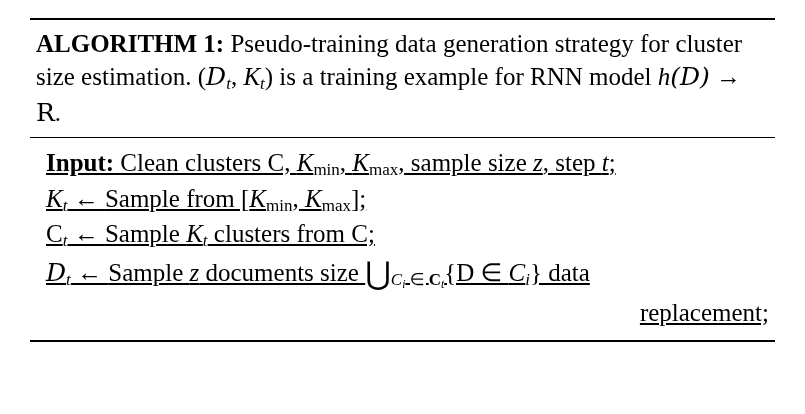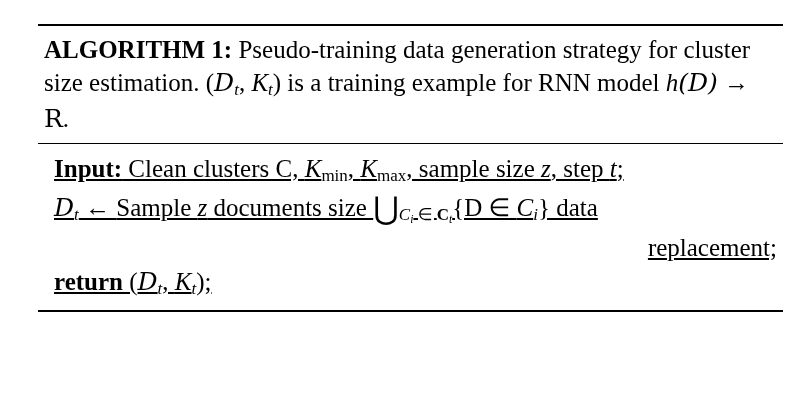"ALGORITHM 1: Pseudo-training data" .algorithm-box { margin-left: 8px -> none; top: 24px -> 18px }
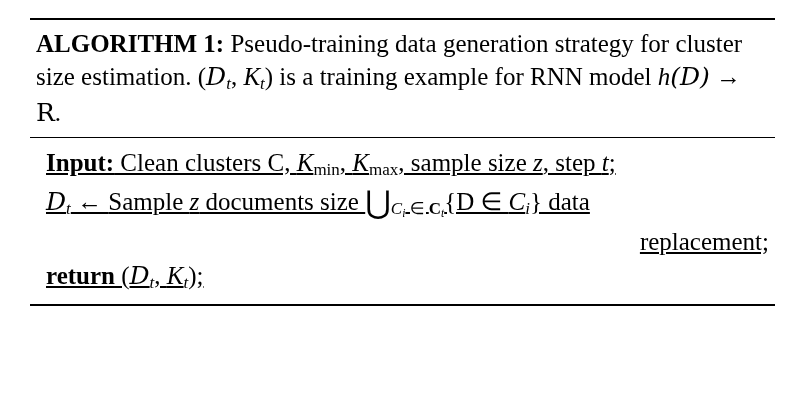"Kt ← Sample from [Kmin," div.line { html: none -> <div> <span>K</span><sub>t</sub><span> ← </span><span>Sample from [</span><span>K</span><sub>min</sub><span>, </span><span>K</span><sub>max</sub><span>];</span> </div> }
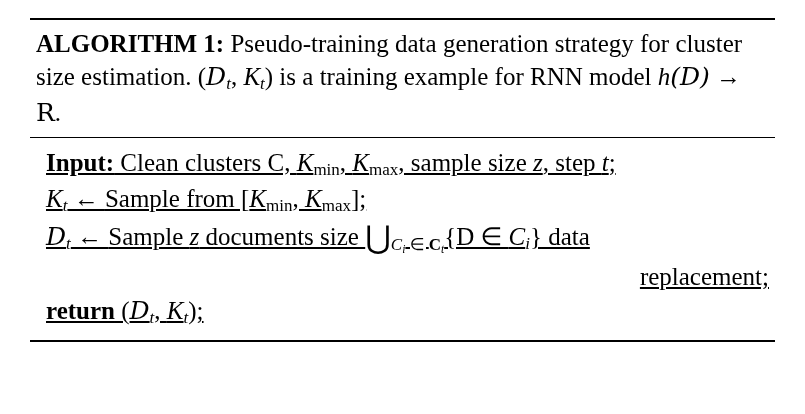"Ct ← Sample Kt clusters" div.line { html: none -> <div> <span>C</span><sub>t</sub><span> ← </span><span>Sample </span><span>K</span><sub>t</sub><span> clusters from C;</span> </div> }
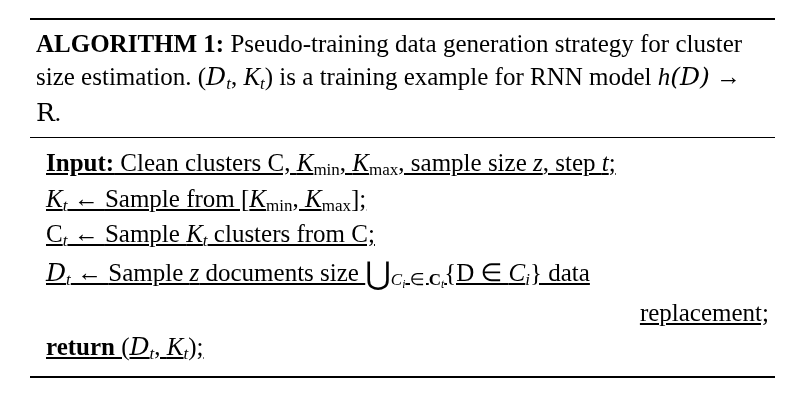"return (Dt, Kt);" div.line { html: <div> <span>return</span><span> (</span><span>D</span><sub>t</sub><span>, </span><span>K</span><sub>t</sub><span>);</span> </div> -> none }
